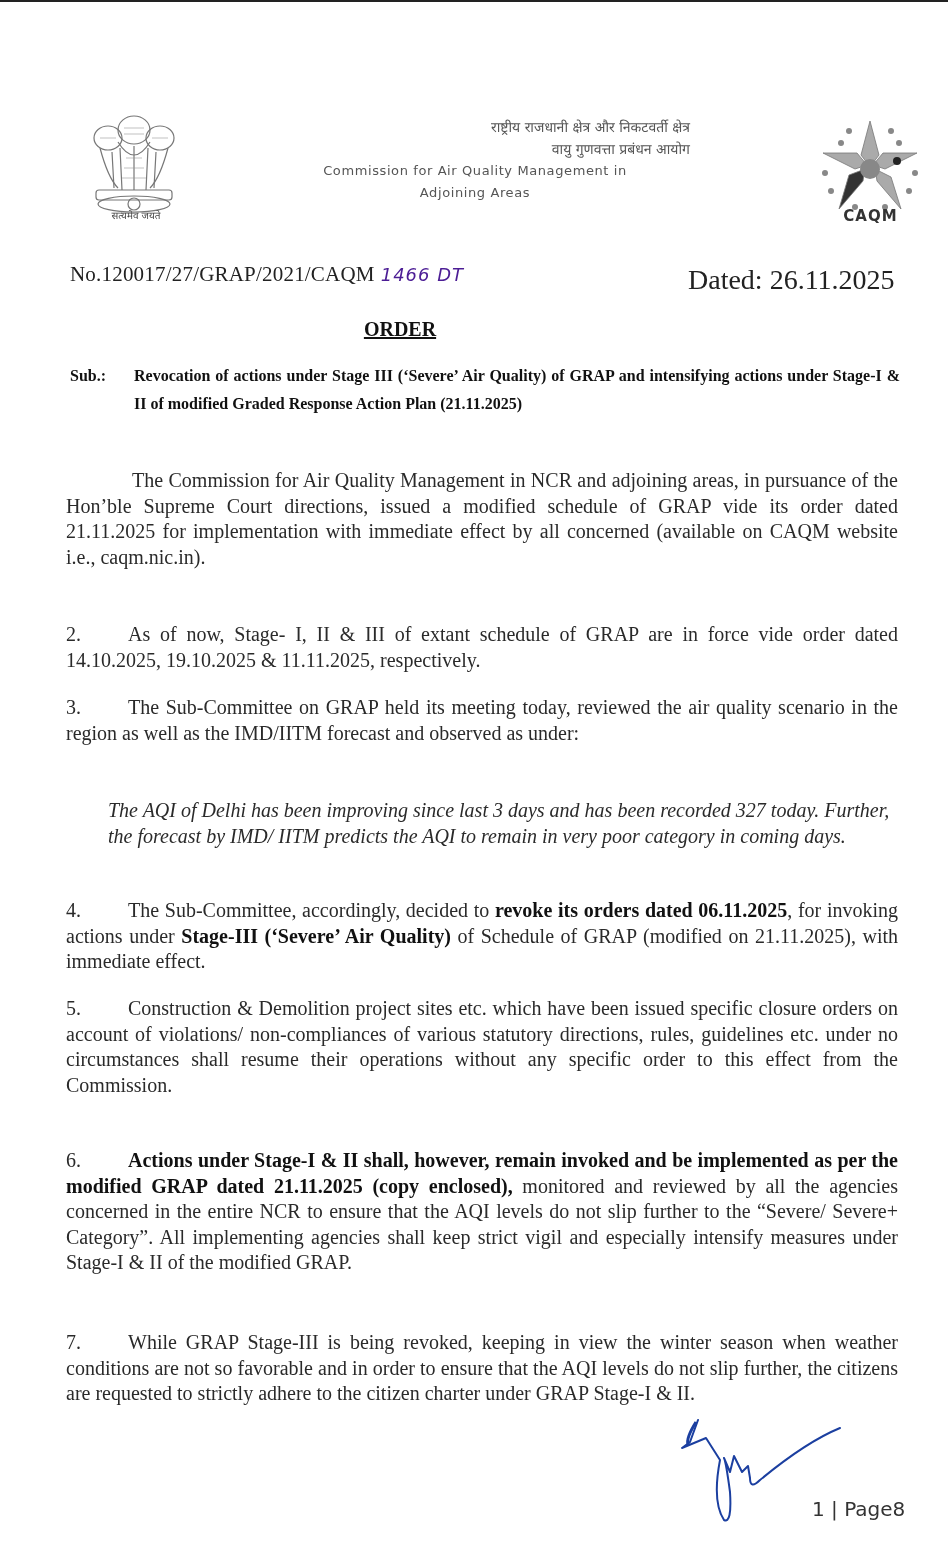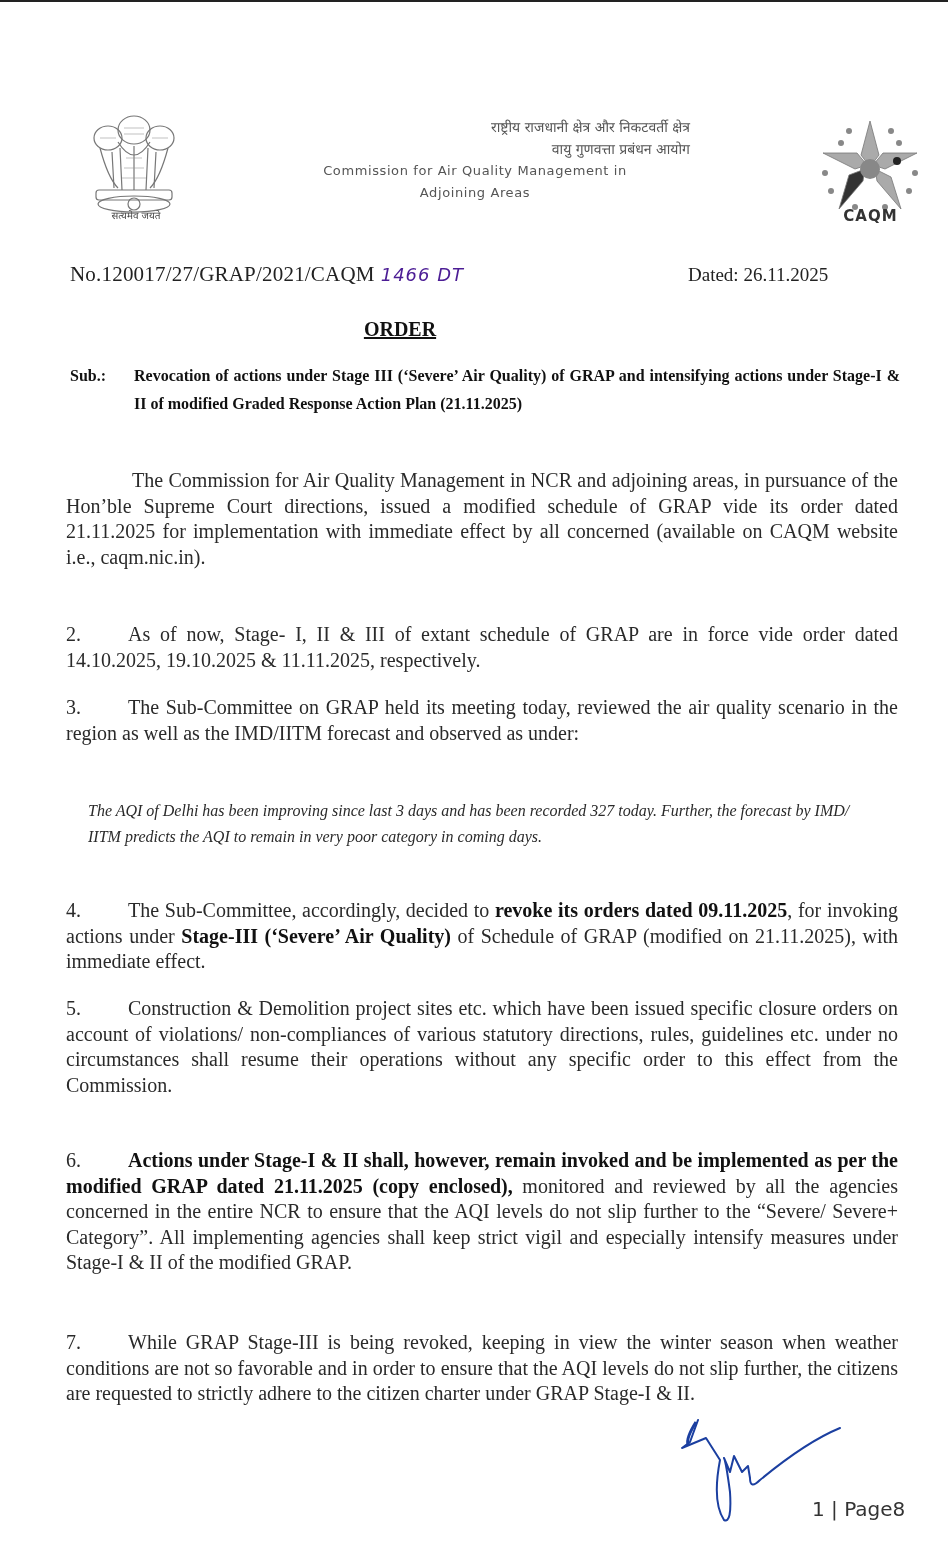"Dated: 26.11.2025" .dated { font-size: 19px -> 28px }
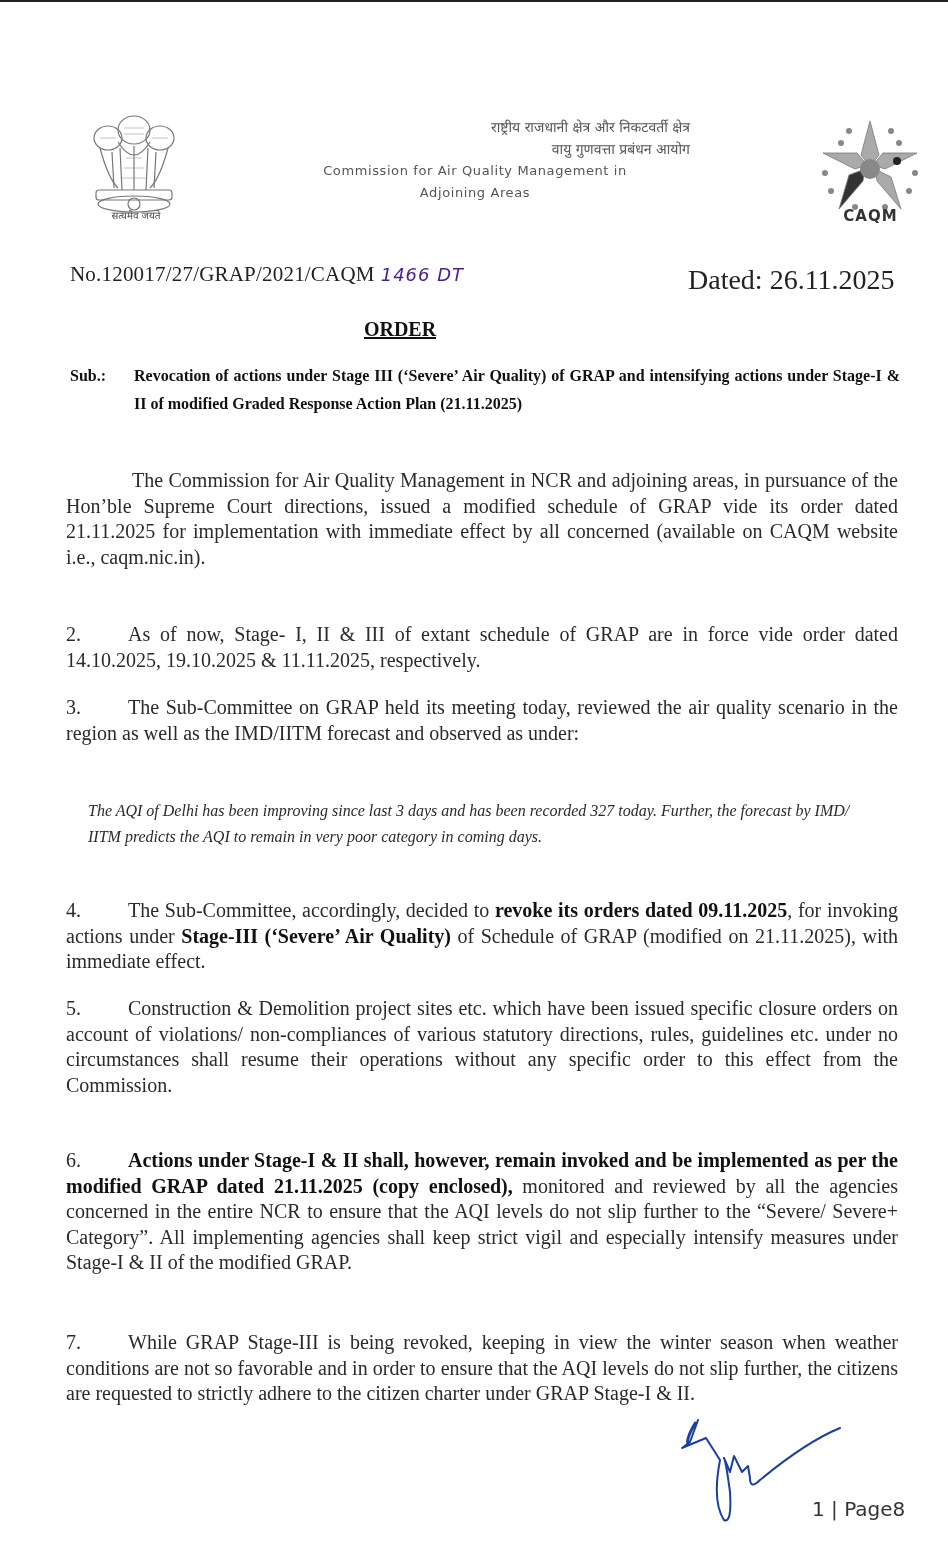"The AQI of Delhi has" .quote { font-size: 16px -> 20px; left: 88px -> 108px }
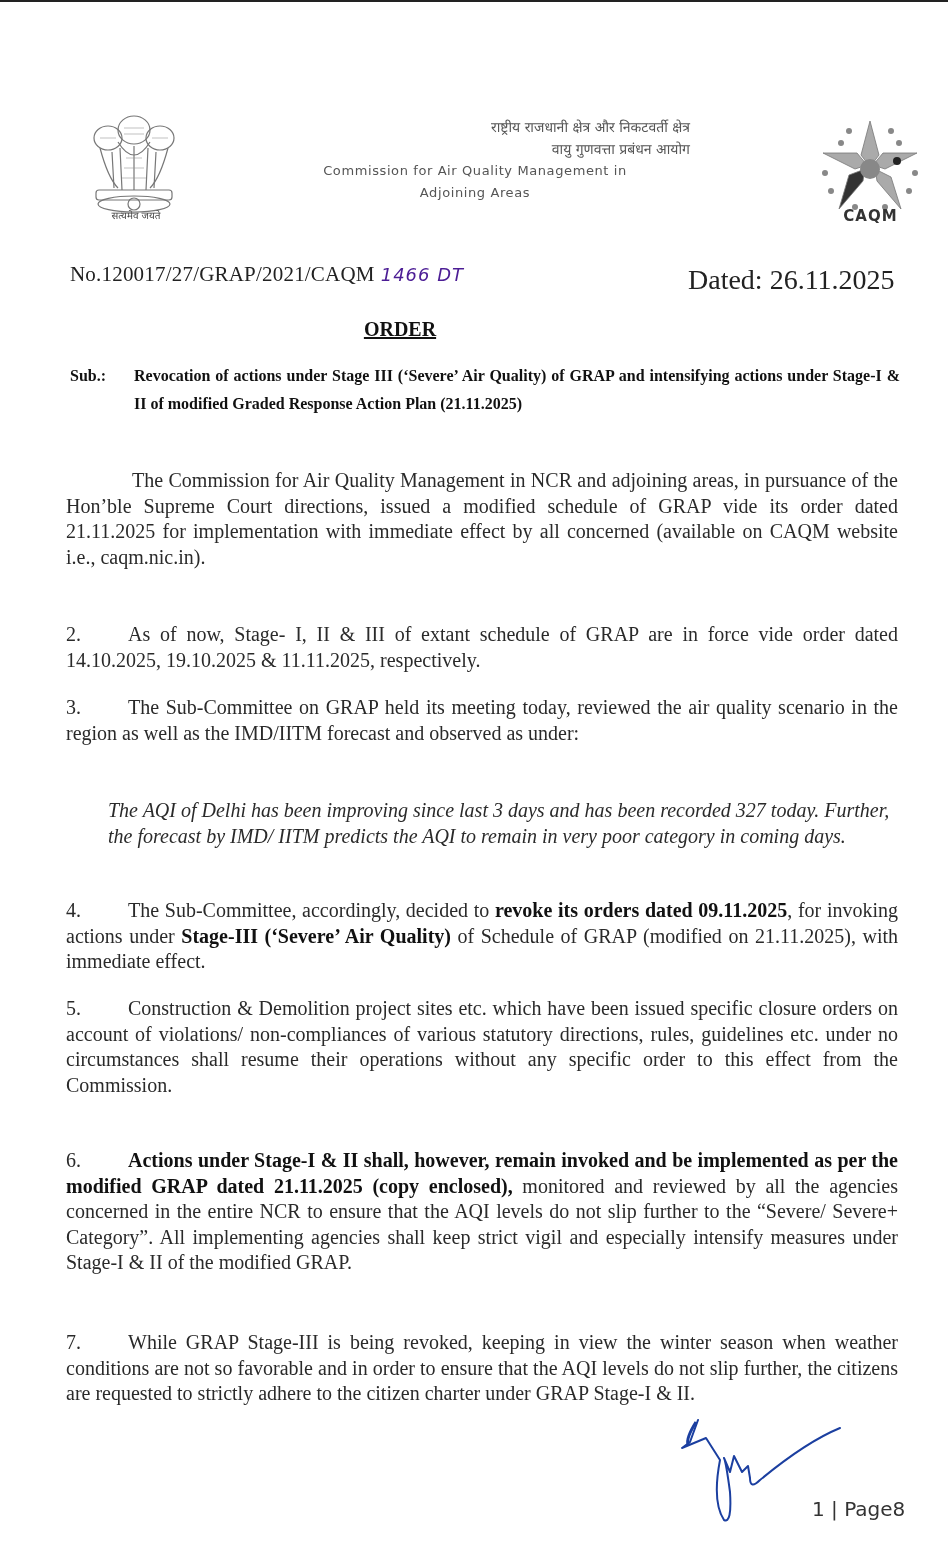"revoke its orders dated 09.11.2025" b { text: 09.11.2025 -> 06.11.2025 }
